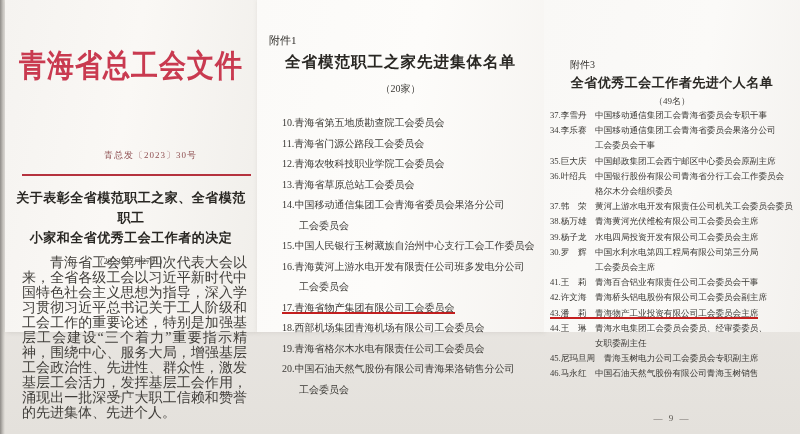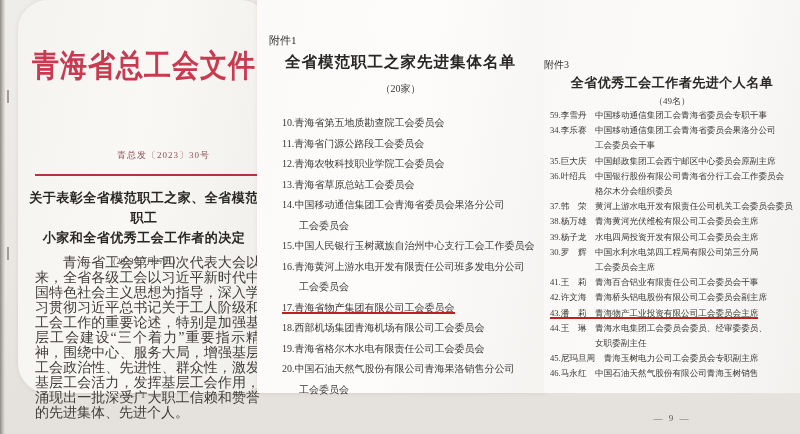"附件1" .page { height: 393px -> 332px }
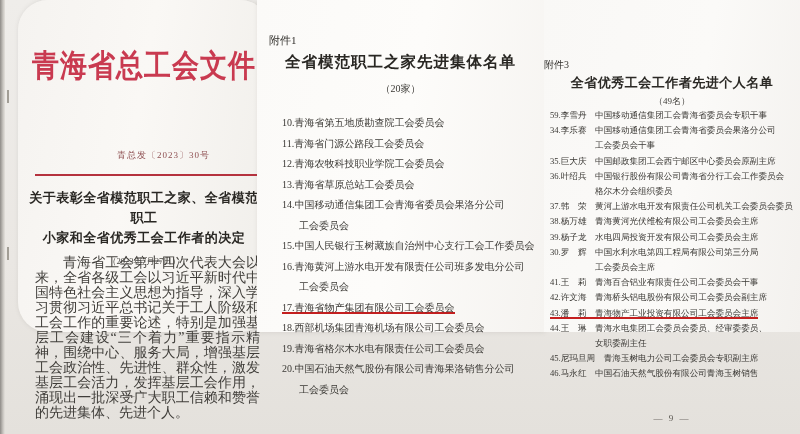"青海省总工会文件" .page1 { border-radius: 30px -> none; left: 18px -> 5px }
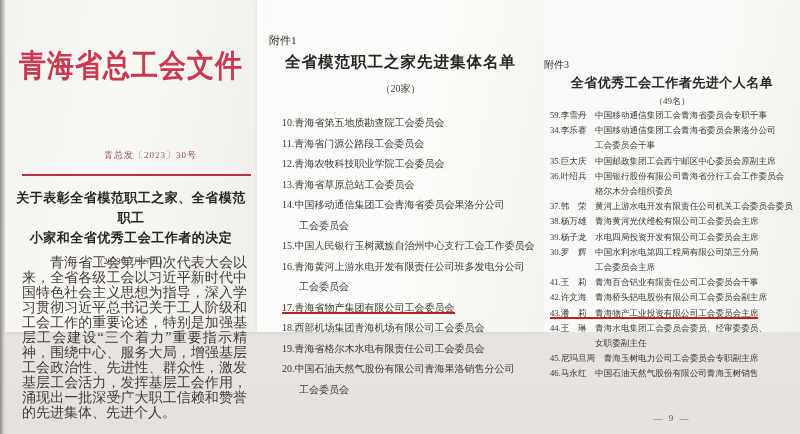"附件3" .p3-att { left: 0 -> 26px }
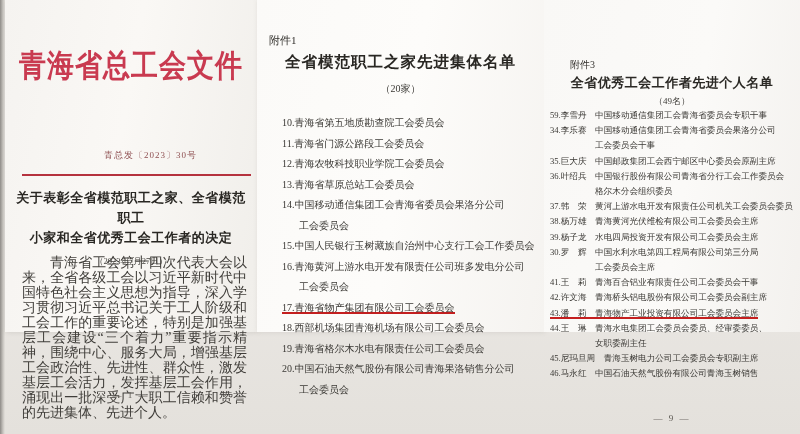"59.李雪丹 中国移动通信集团工会青海省委员会专职干事" span { text: 59 -> 37 }
